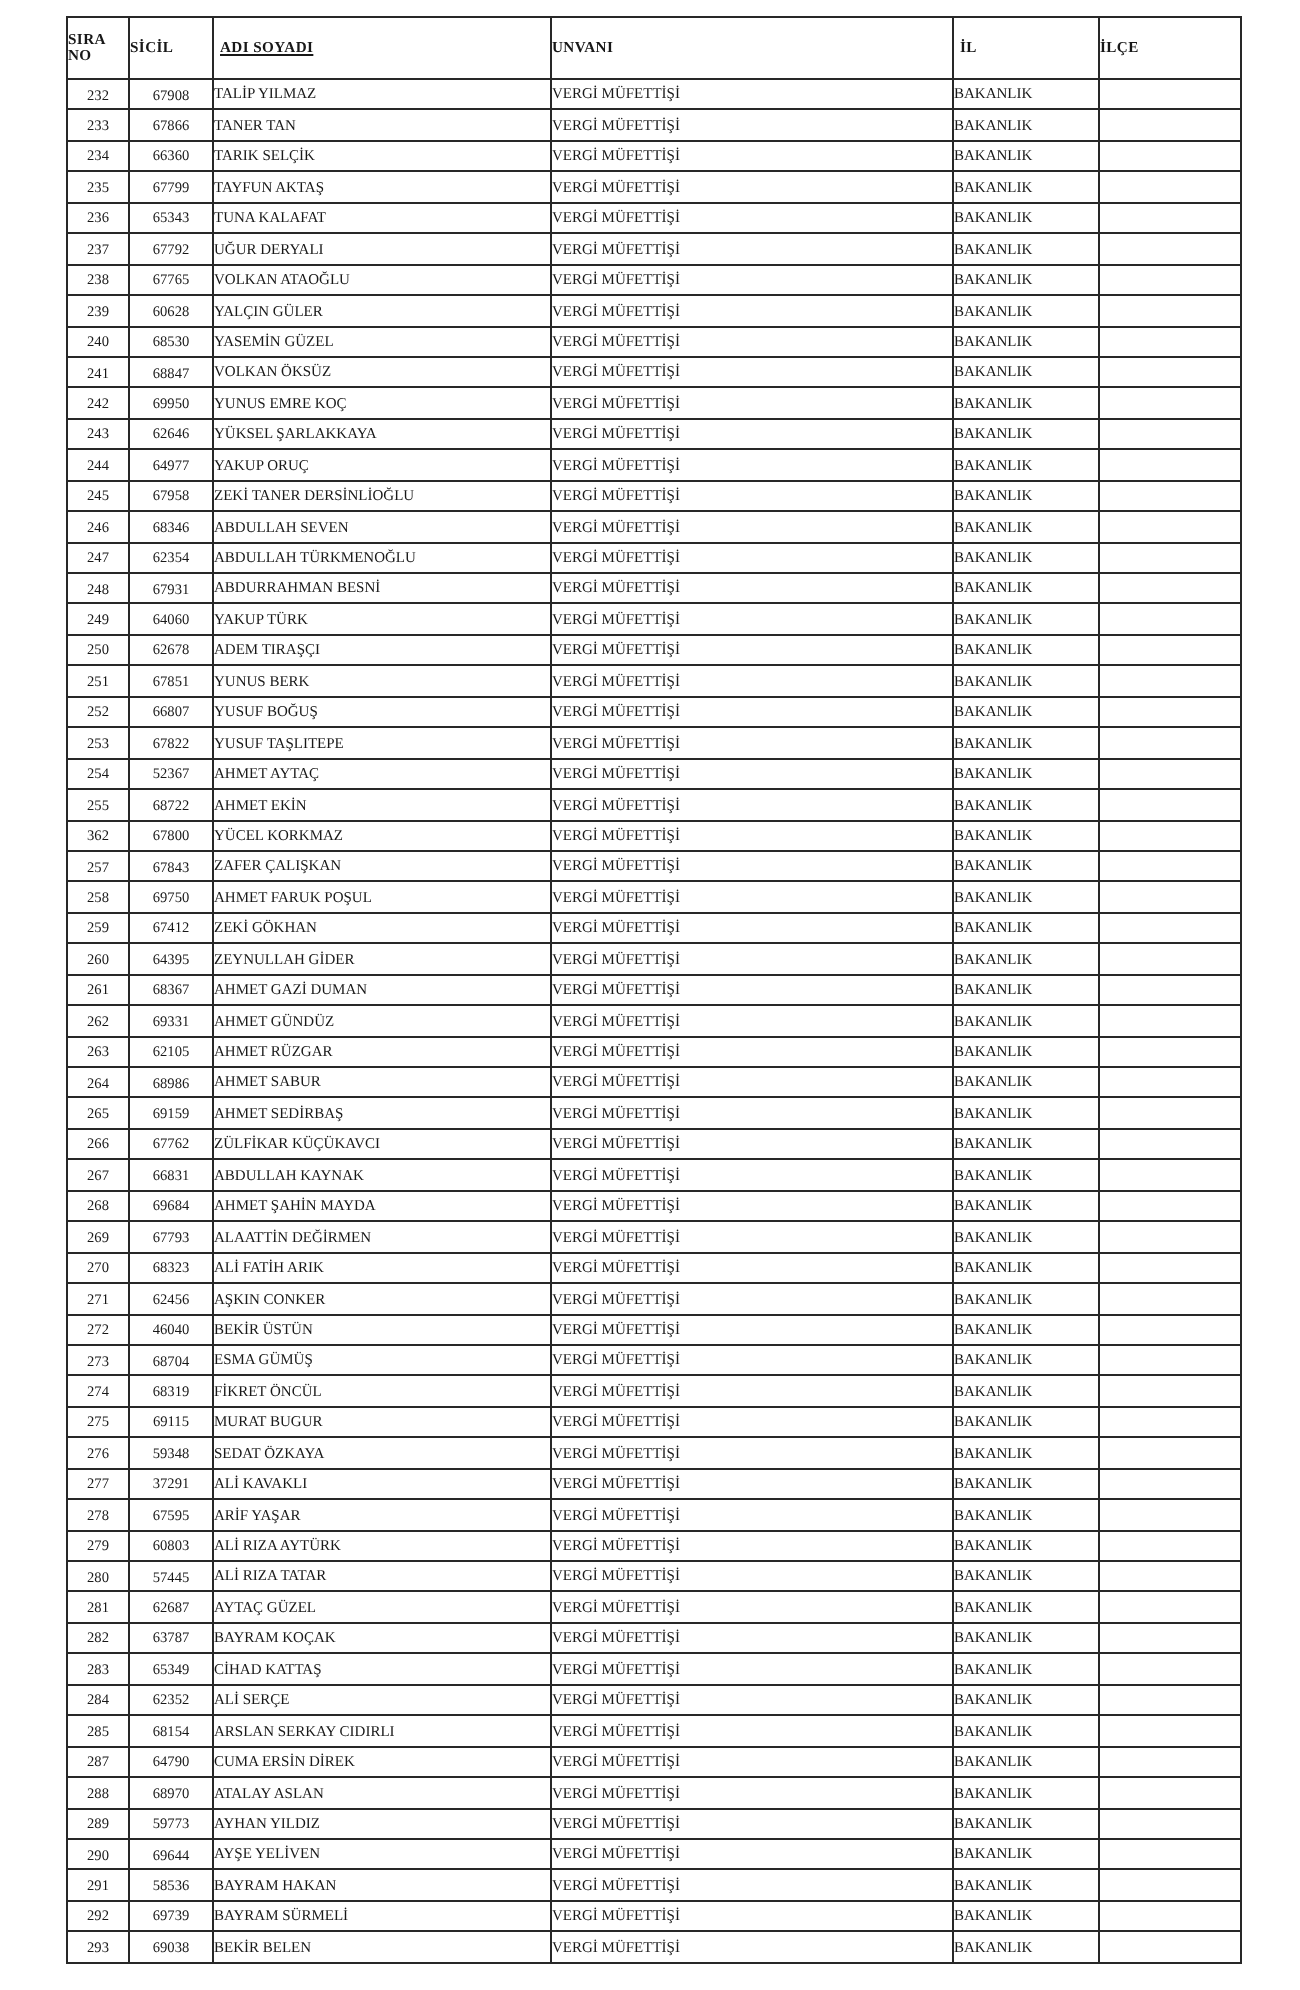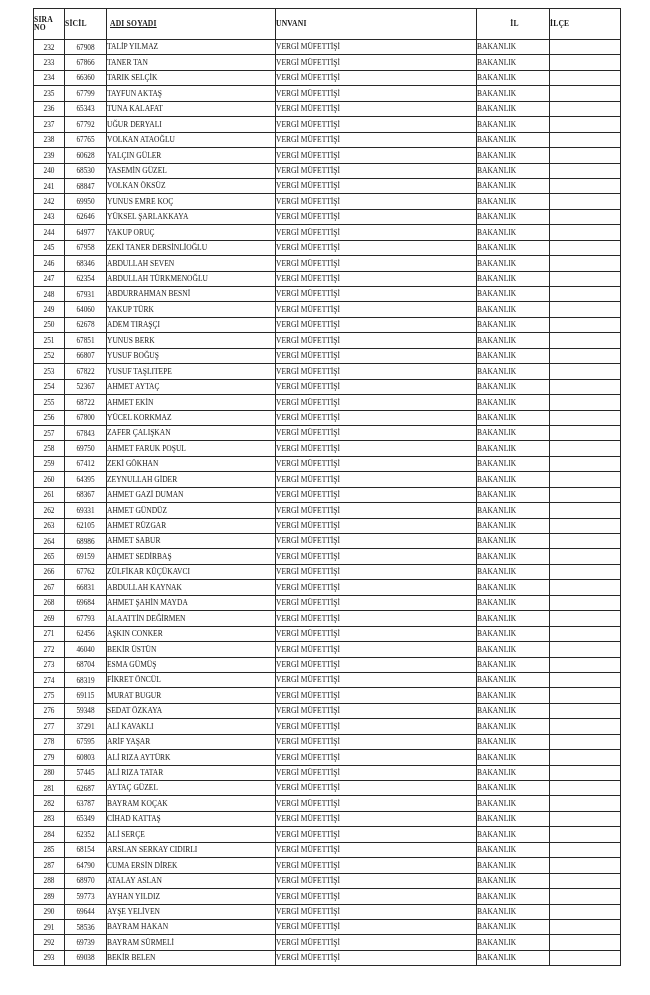"İL" th { text-align: center -> left }
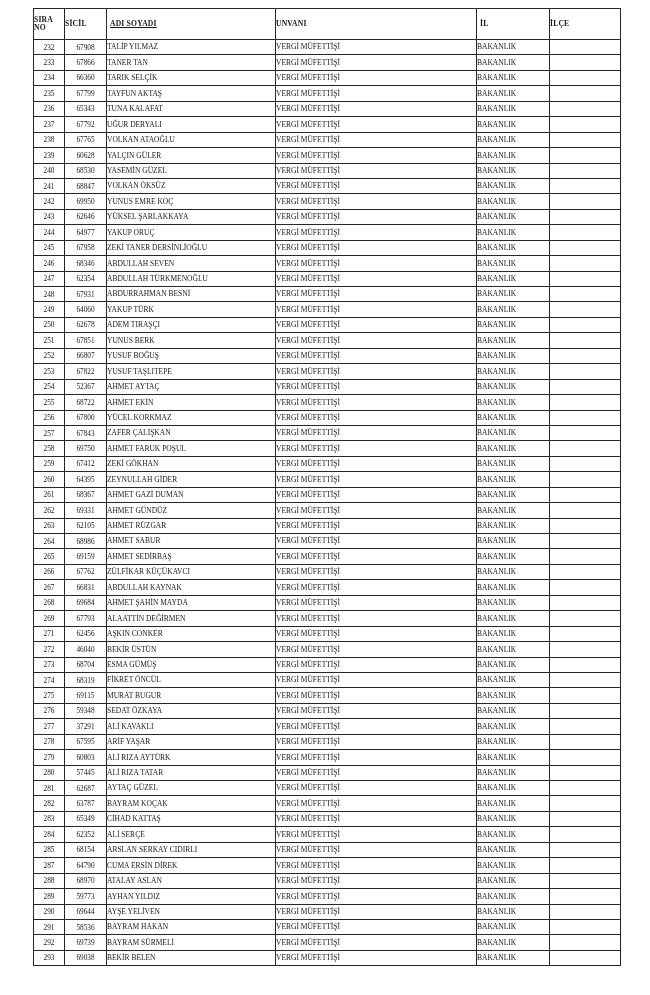"256" td.sira { text: 256 -> 362 }
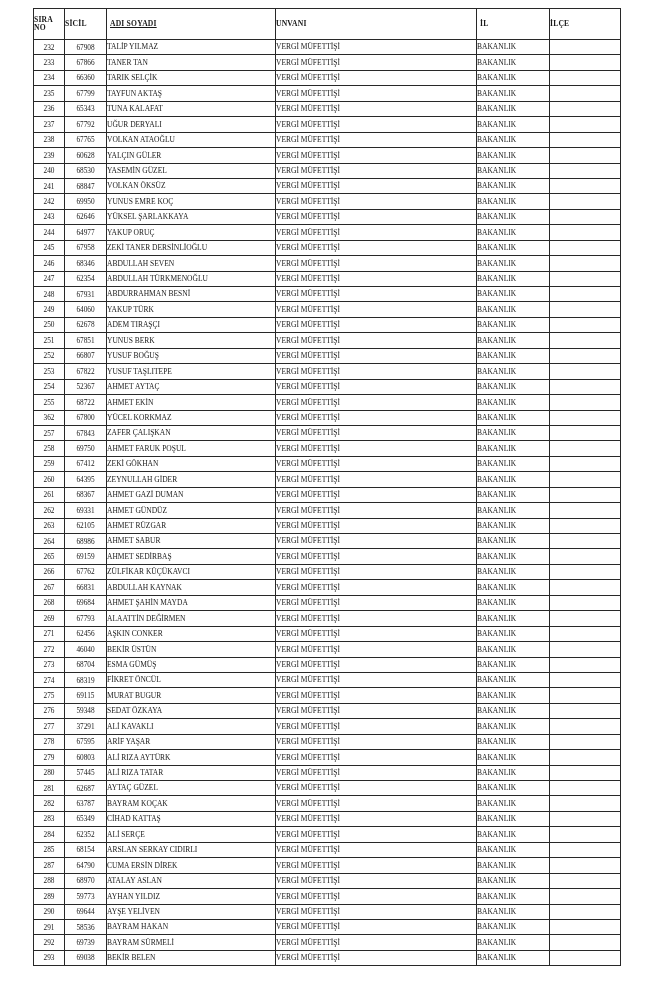"270" tr { html: none -> <tr> <td>270</td> <td>68323</td> <td>ALİ FATİH ARIK</td> <td>VERGİ MÜFETTİŞİ</td> <td>BAKANLIK</td> <td></td> </tr> }
